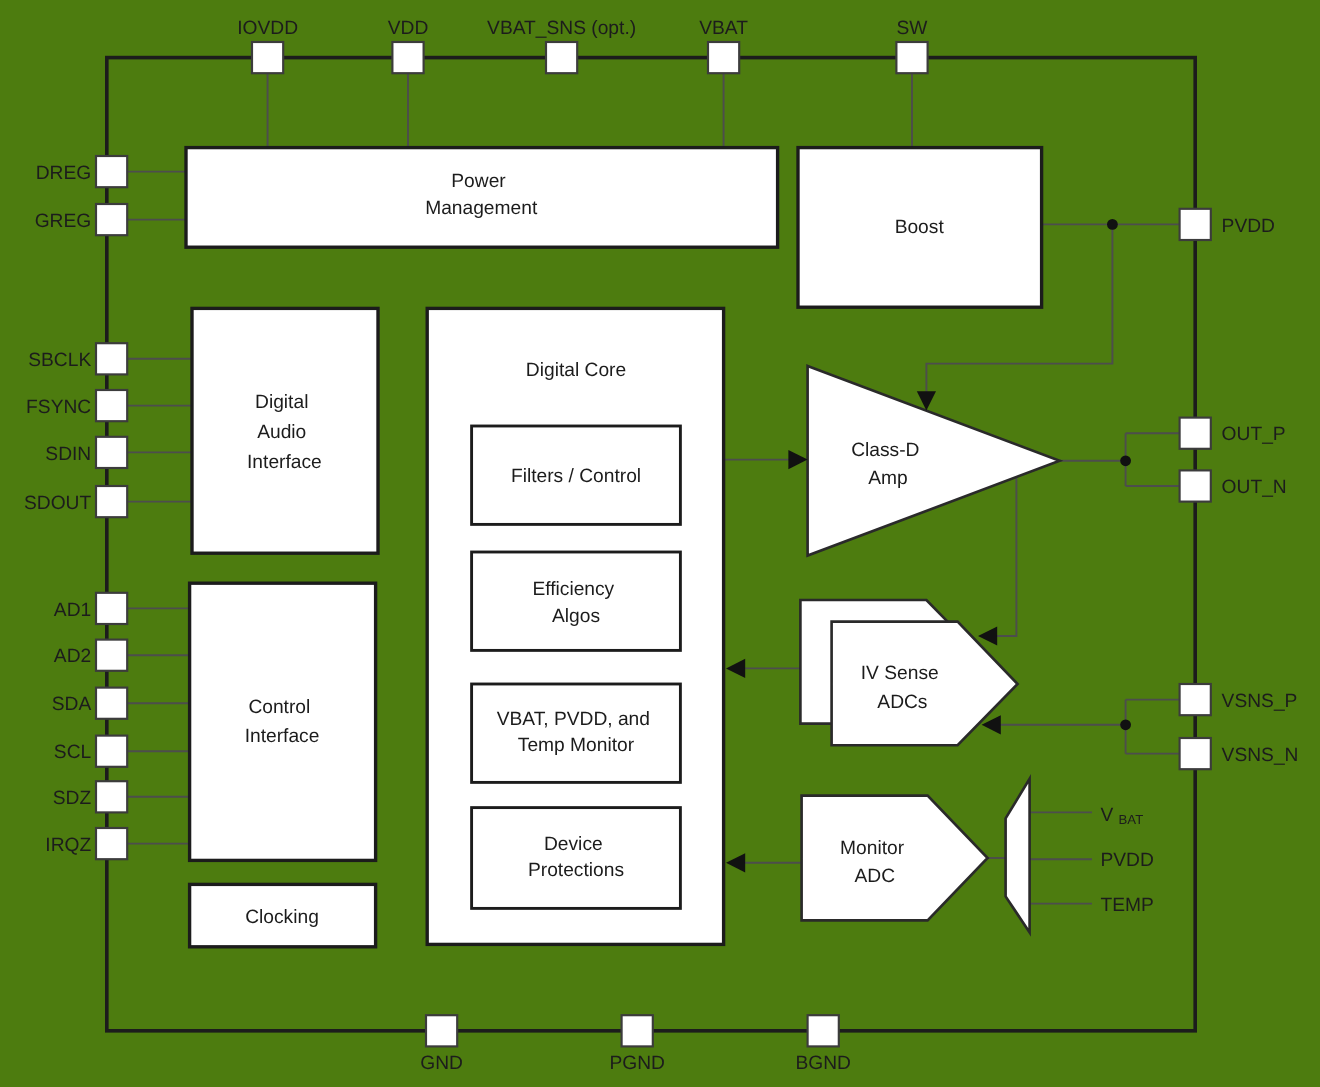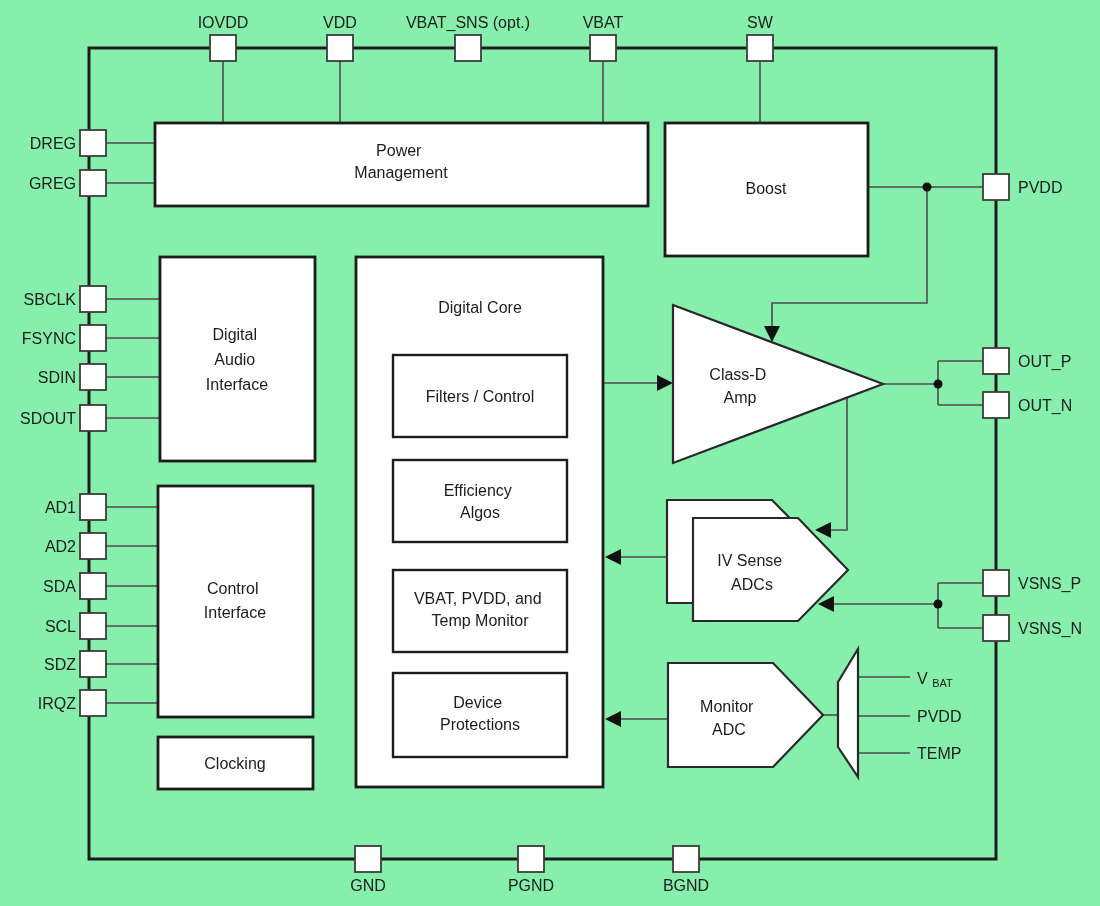"IOVDD" .canvas { background: #86efac -> #4d7c0f }
